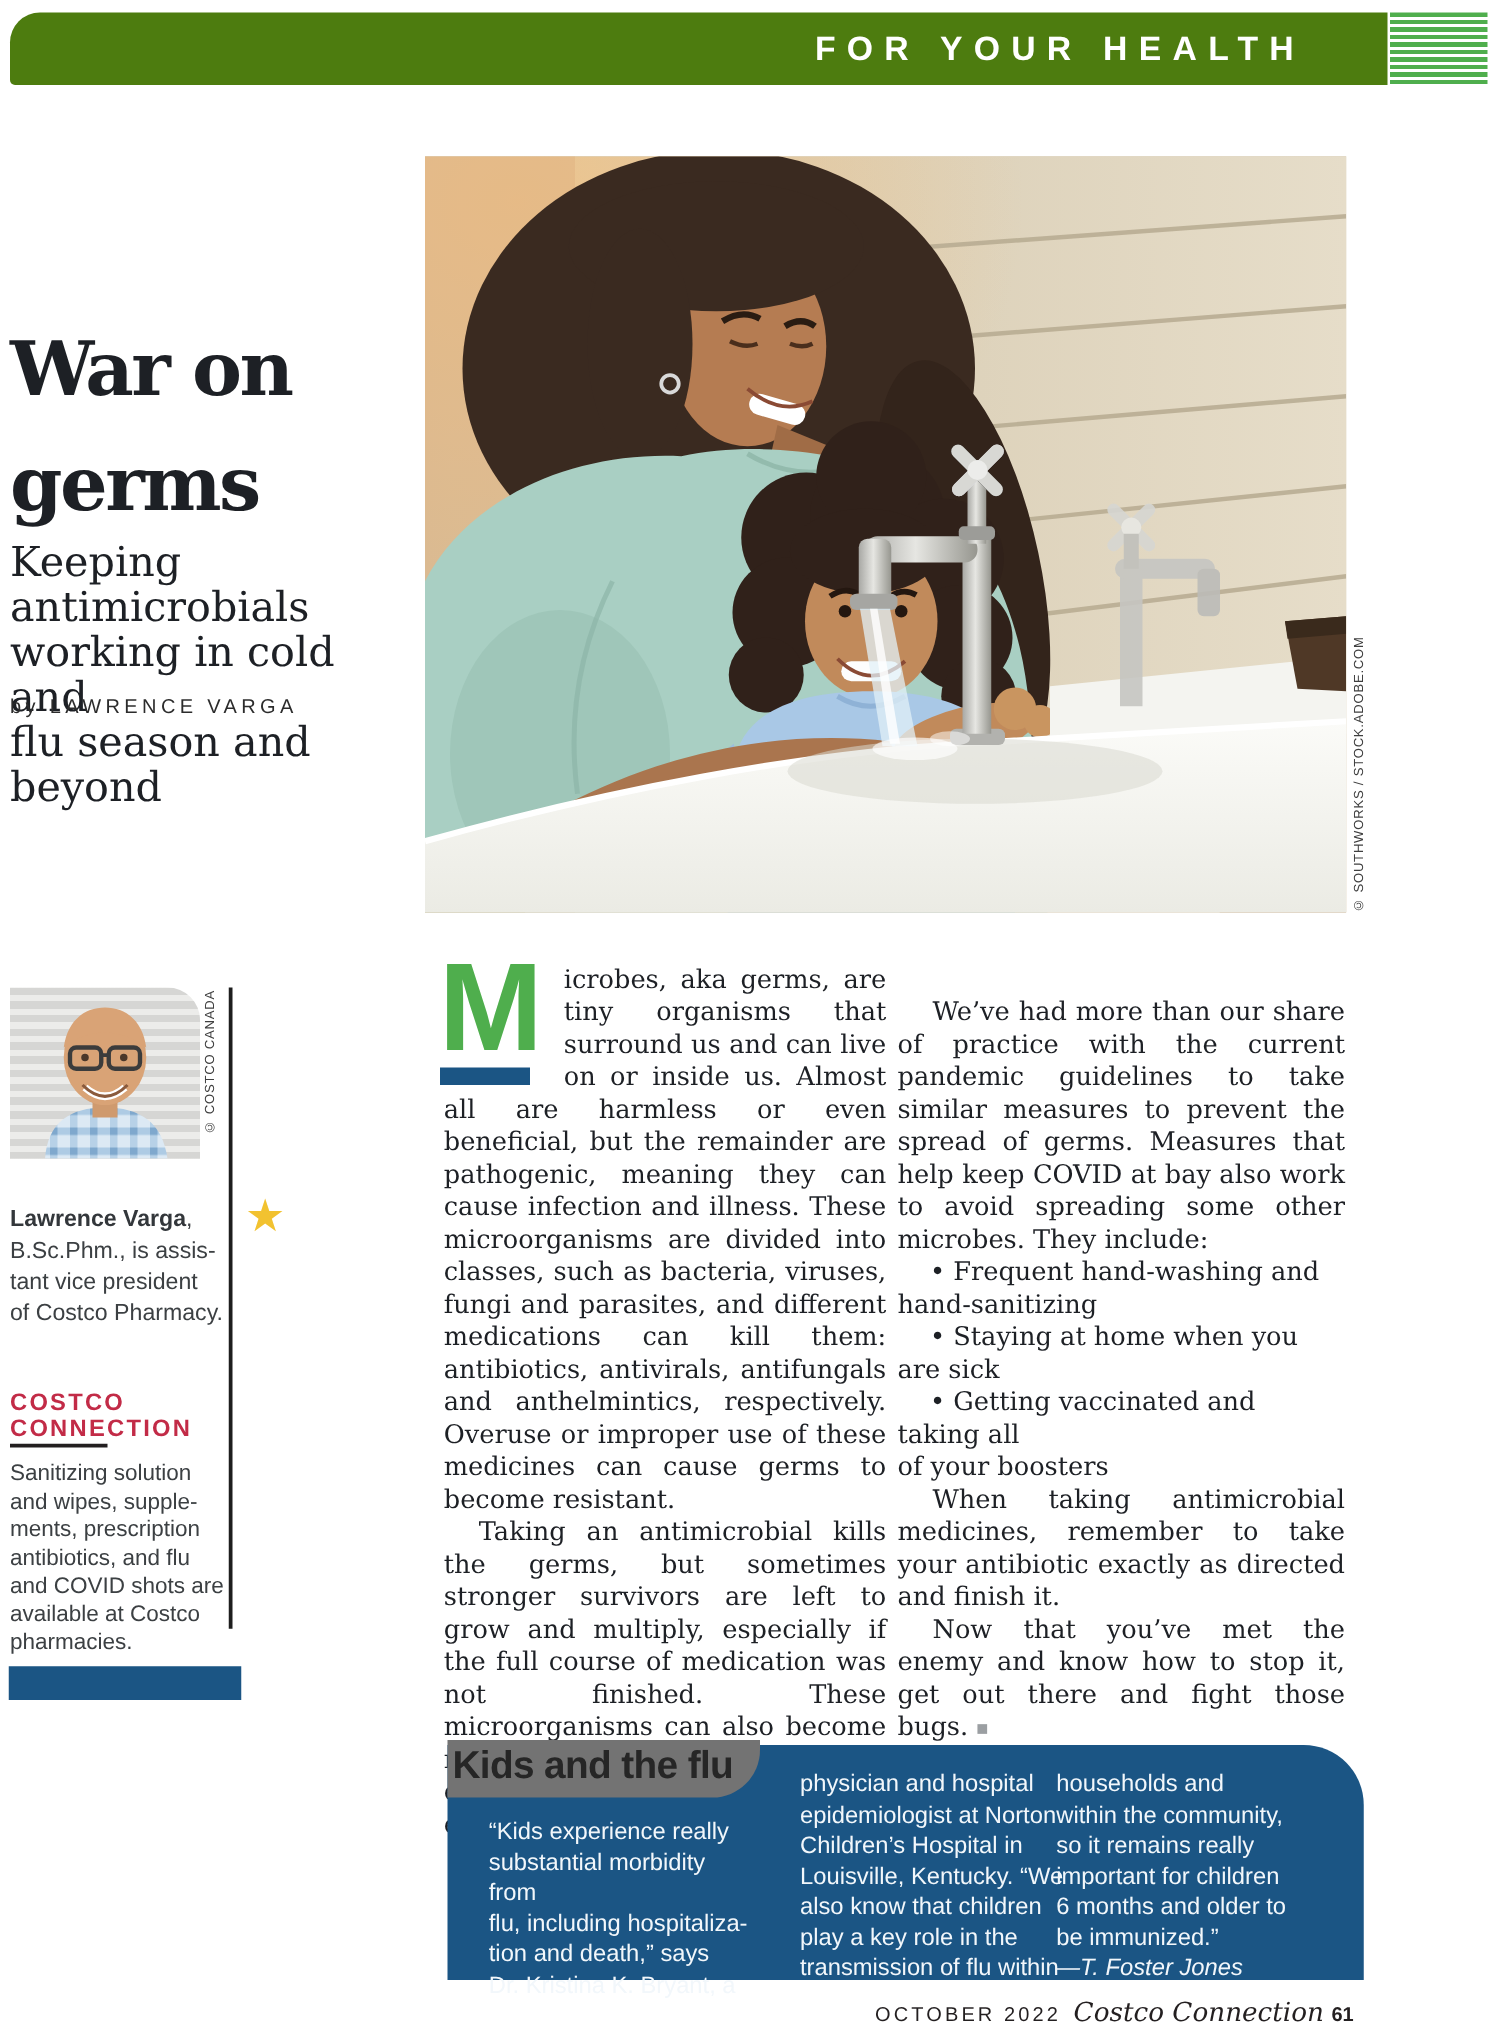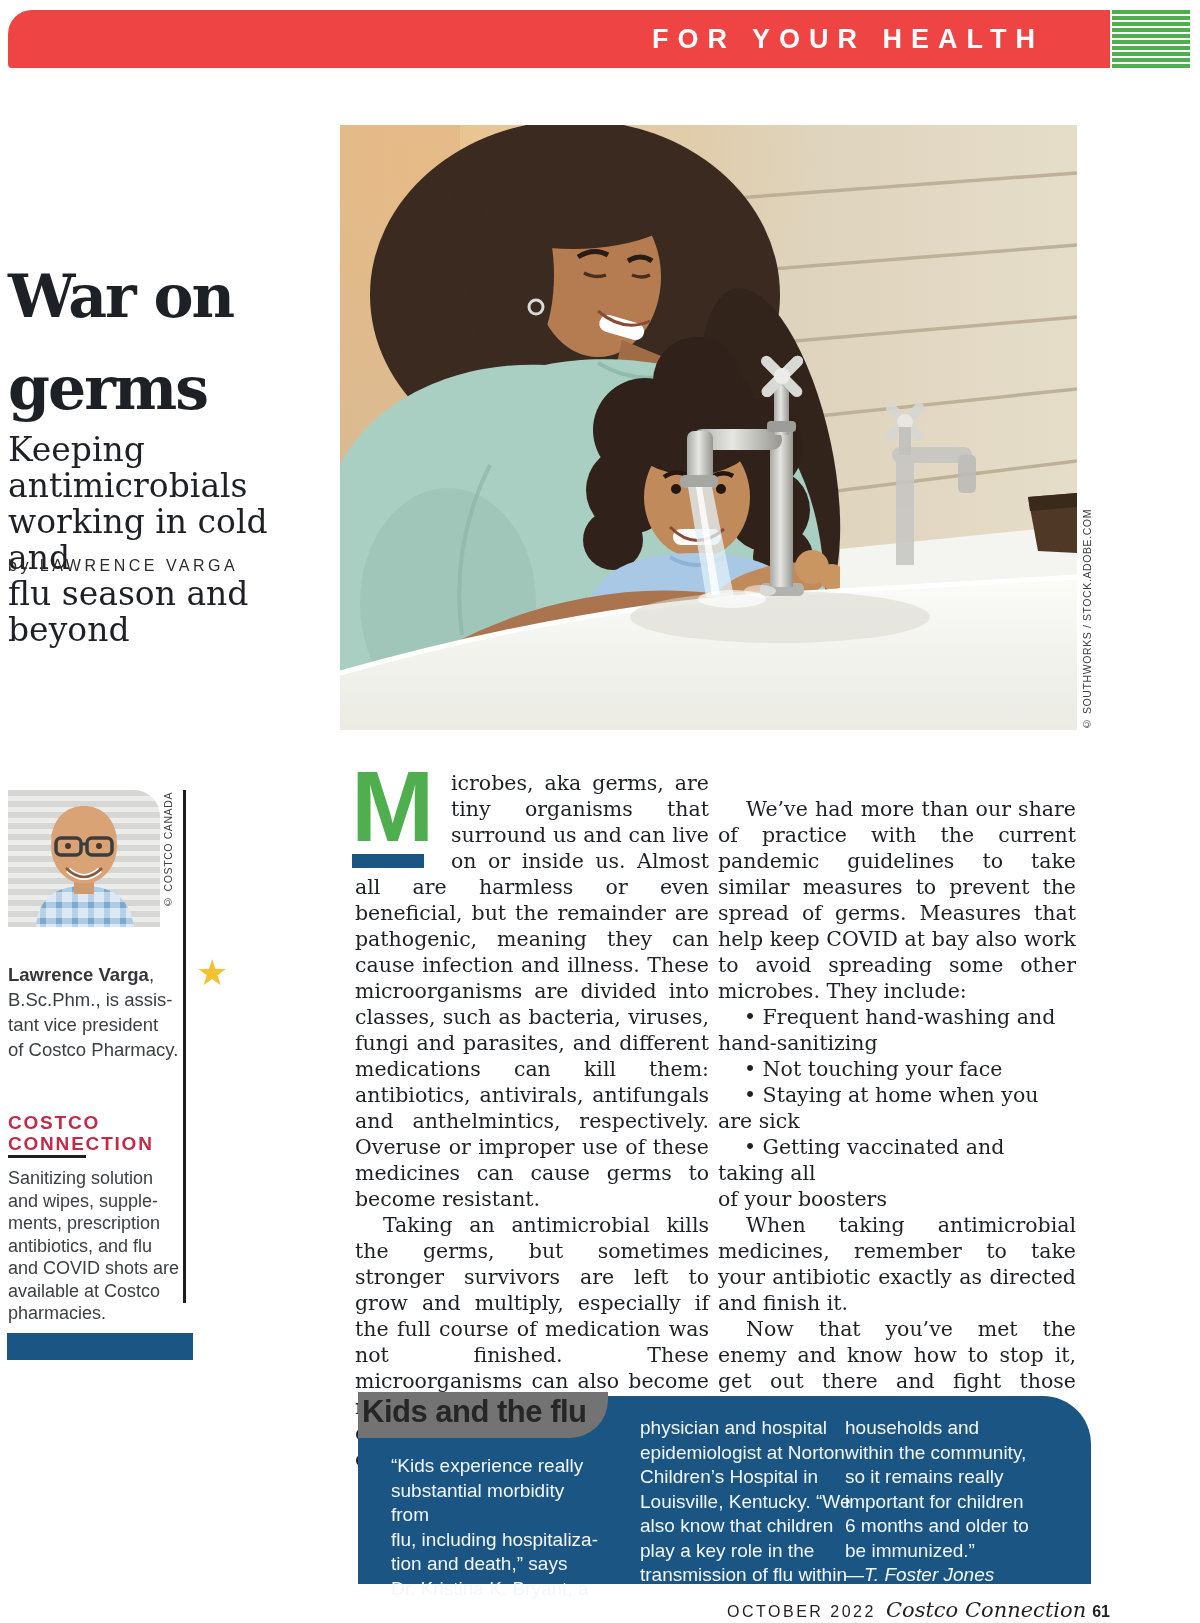"FOR YOUR HEALTH" .topbar { background: #ef4444 -> #4d7c0f }
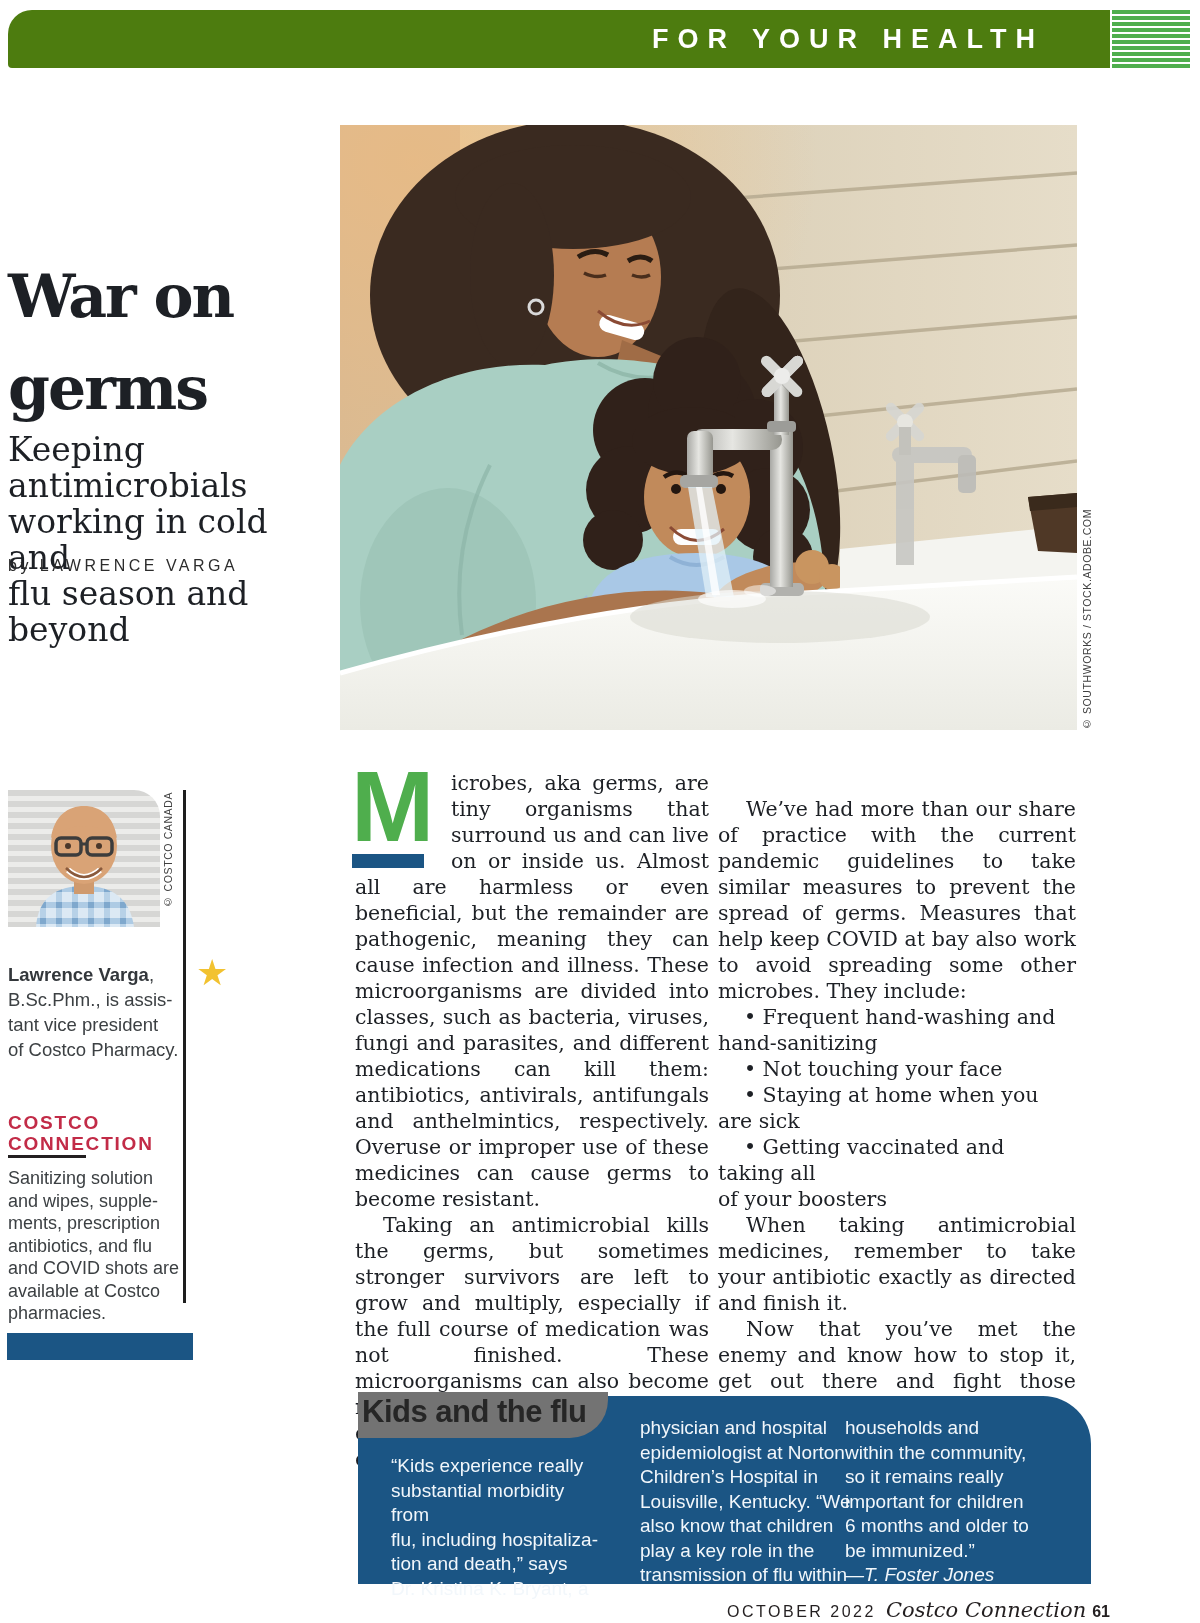"• Not touching your face" p.bullet { html: <p>• Not touching your face</p> -> none }
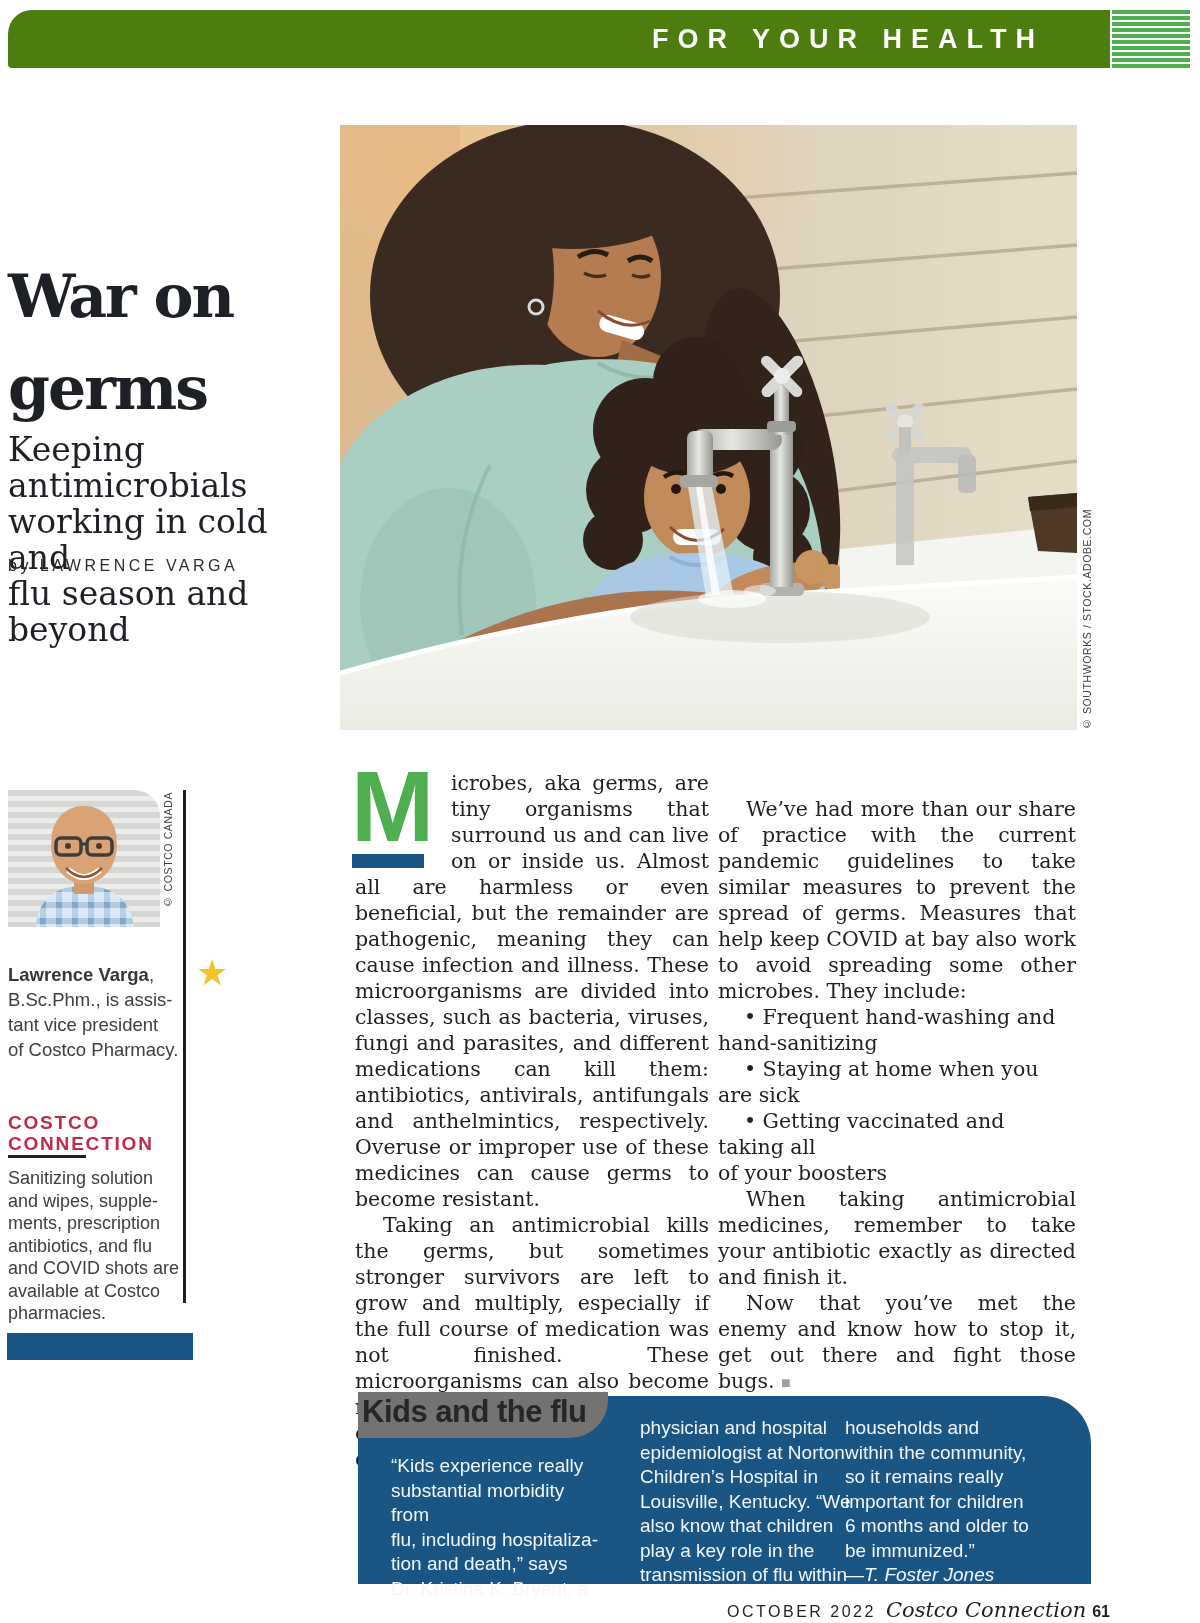"OCTOBER 2022 Costco Connection 61" .footer { text-align: right -> left }
